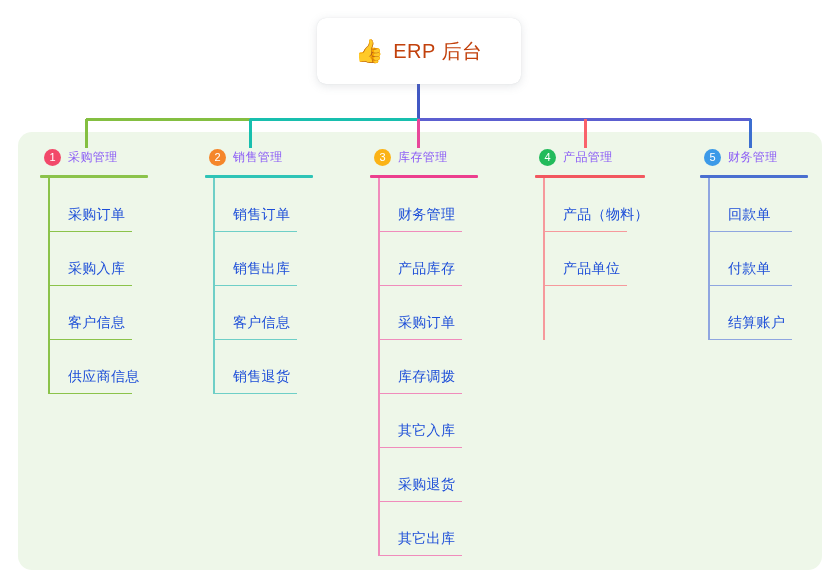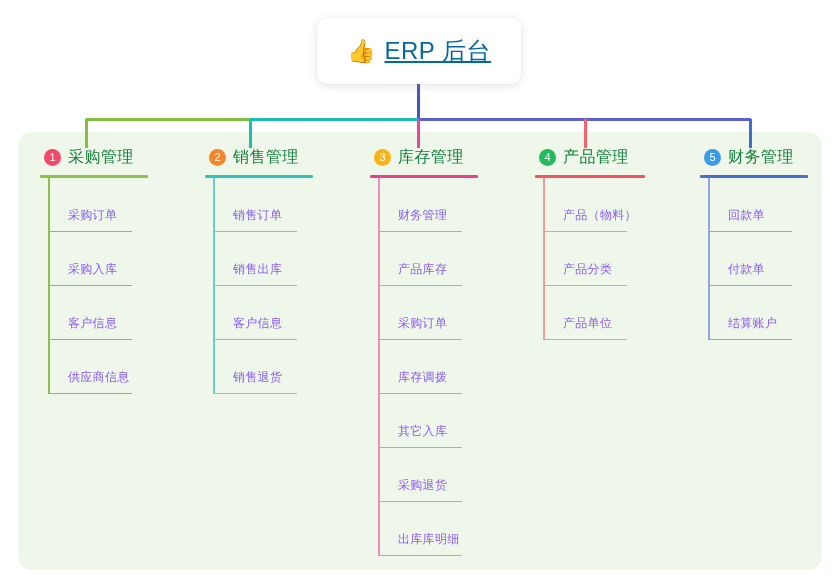"ERP 后台" #root-card .root-title { color: #0369a1 -> #c2410c; font-size: 24px -> 20px; text-decoration: underline -> none }
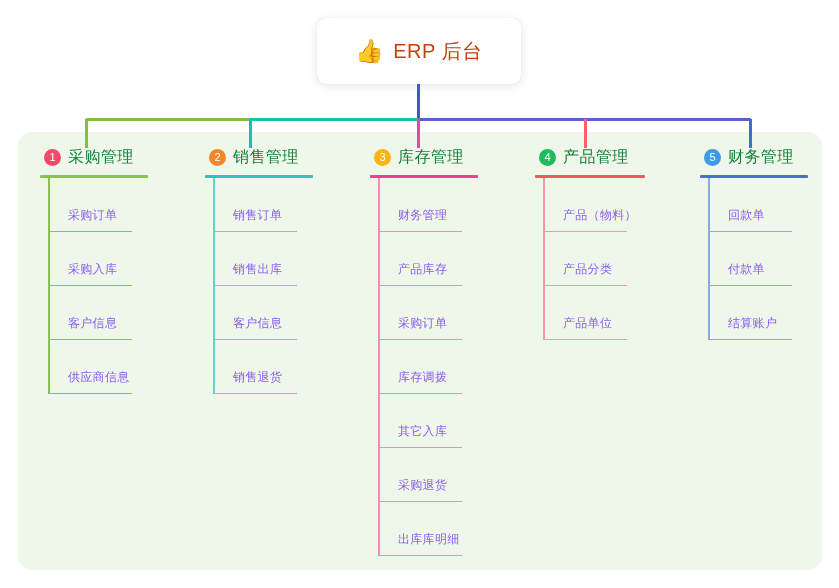"采购管理" .col-title { color: #15803d -> #8b5cf6; font-size: 16px -> 12px }
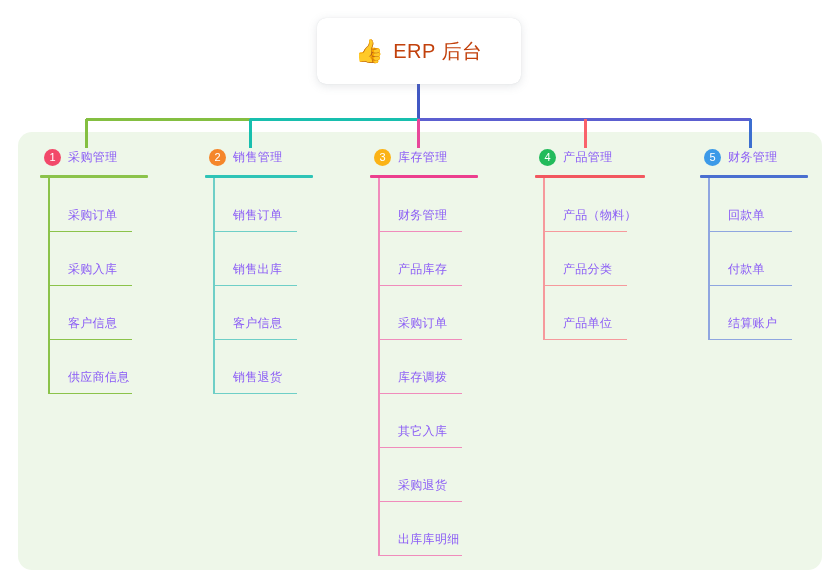"采购订单" .item-label { color: #8b5cf6 -> #1d4ed8; font-size: 12px -> 14px }
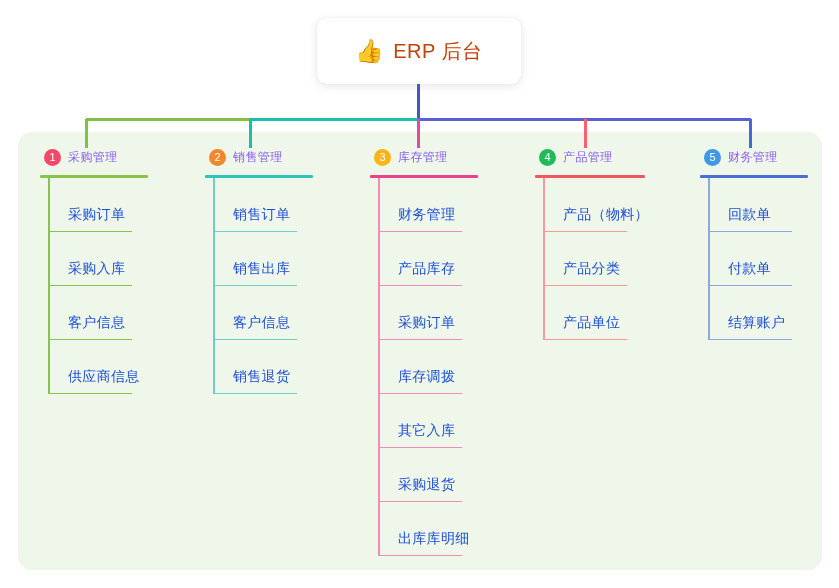"产品分类" div.item { html: <div> <span>产品分类</span> <div></div> </div> -> none }
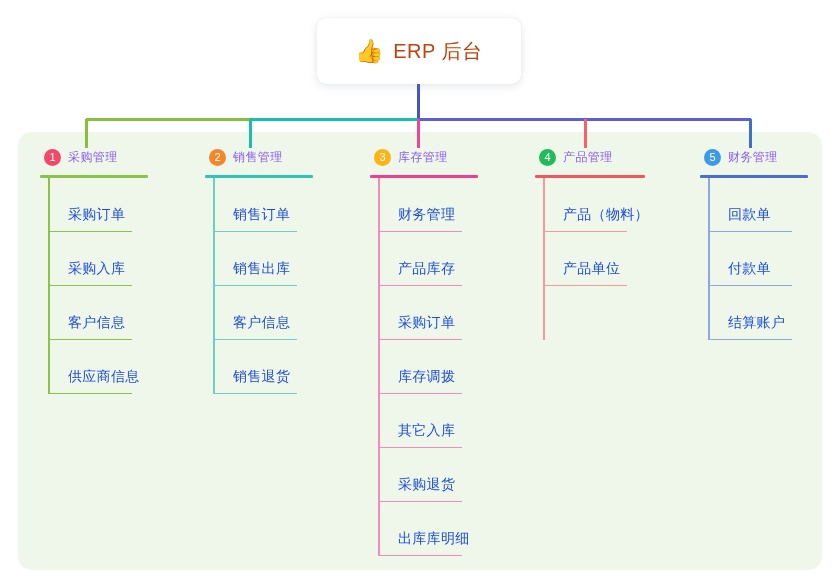"出库库明细" span.item-label { text: 出库库明细 -> 其它出库 }
